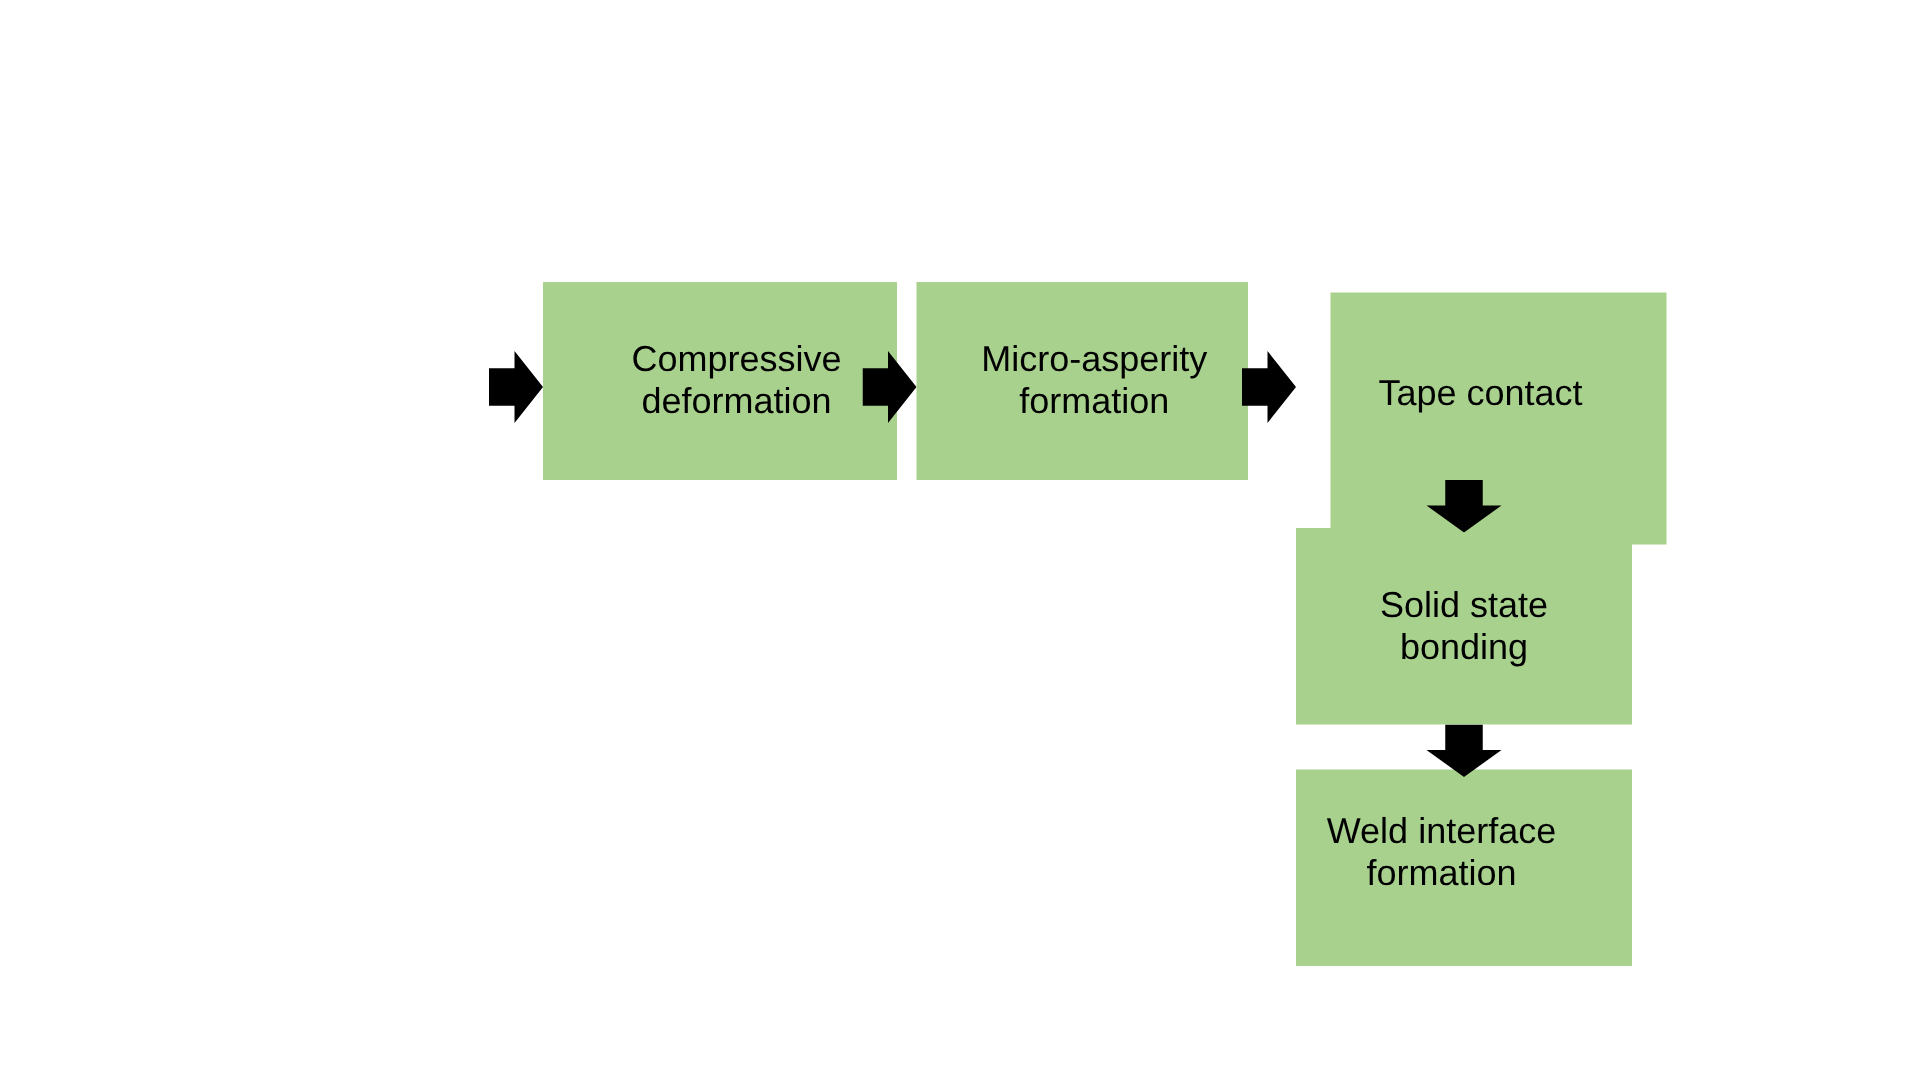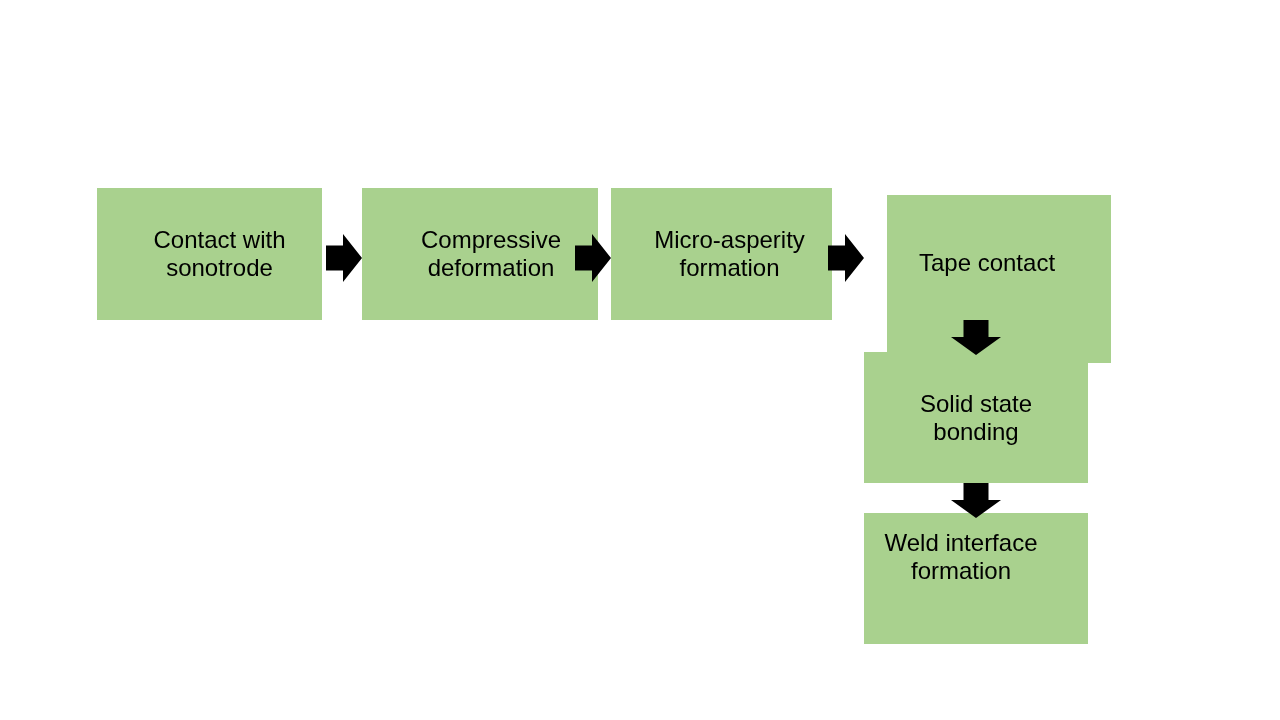"Contact with sonotrode" div.node { html: <div> <span>Contact with sonotrode</span> </div> -> none }
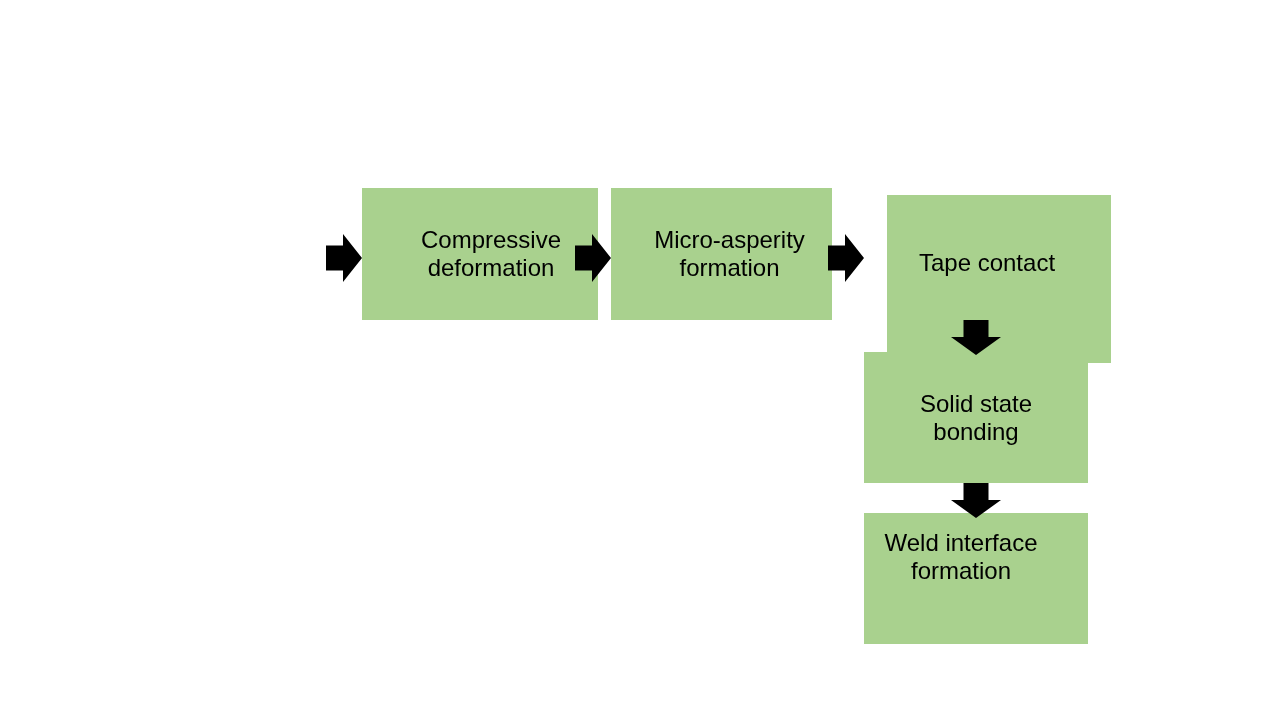"Weld interface formation" .b6 { padding-top: 16px -> 28px }
